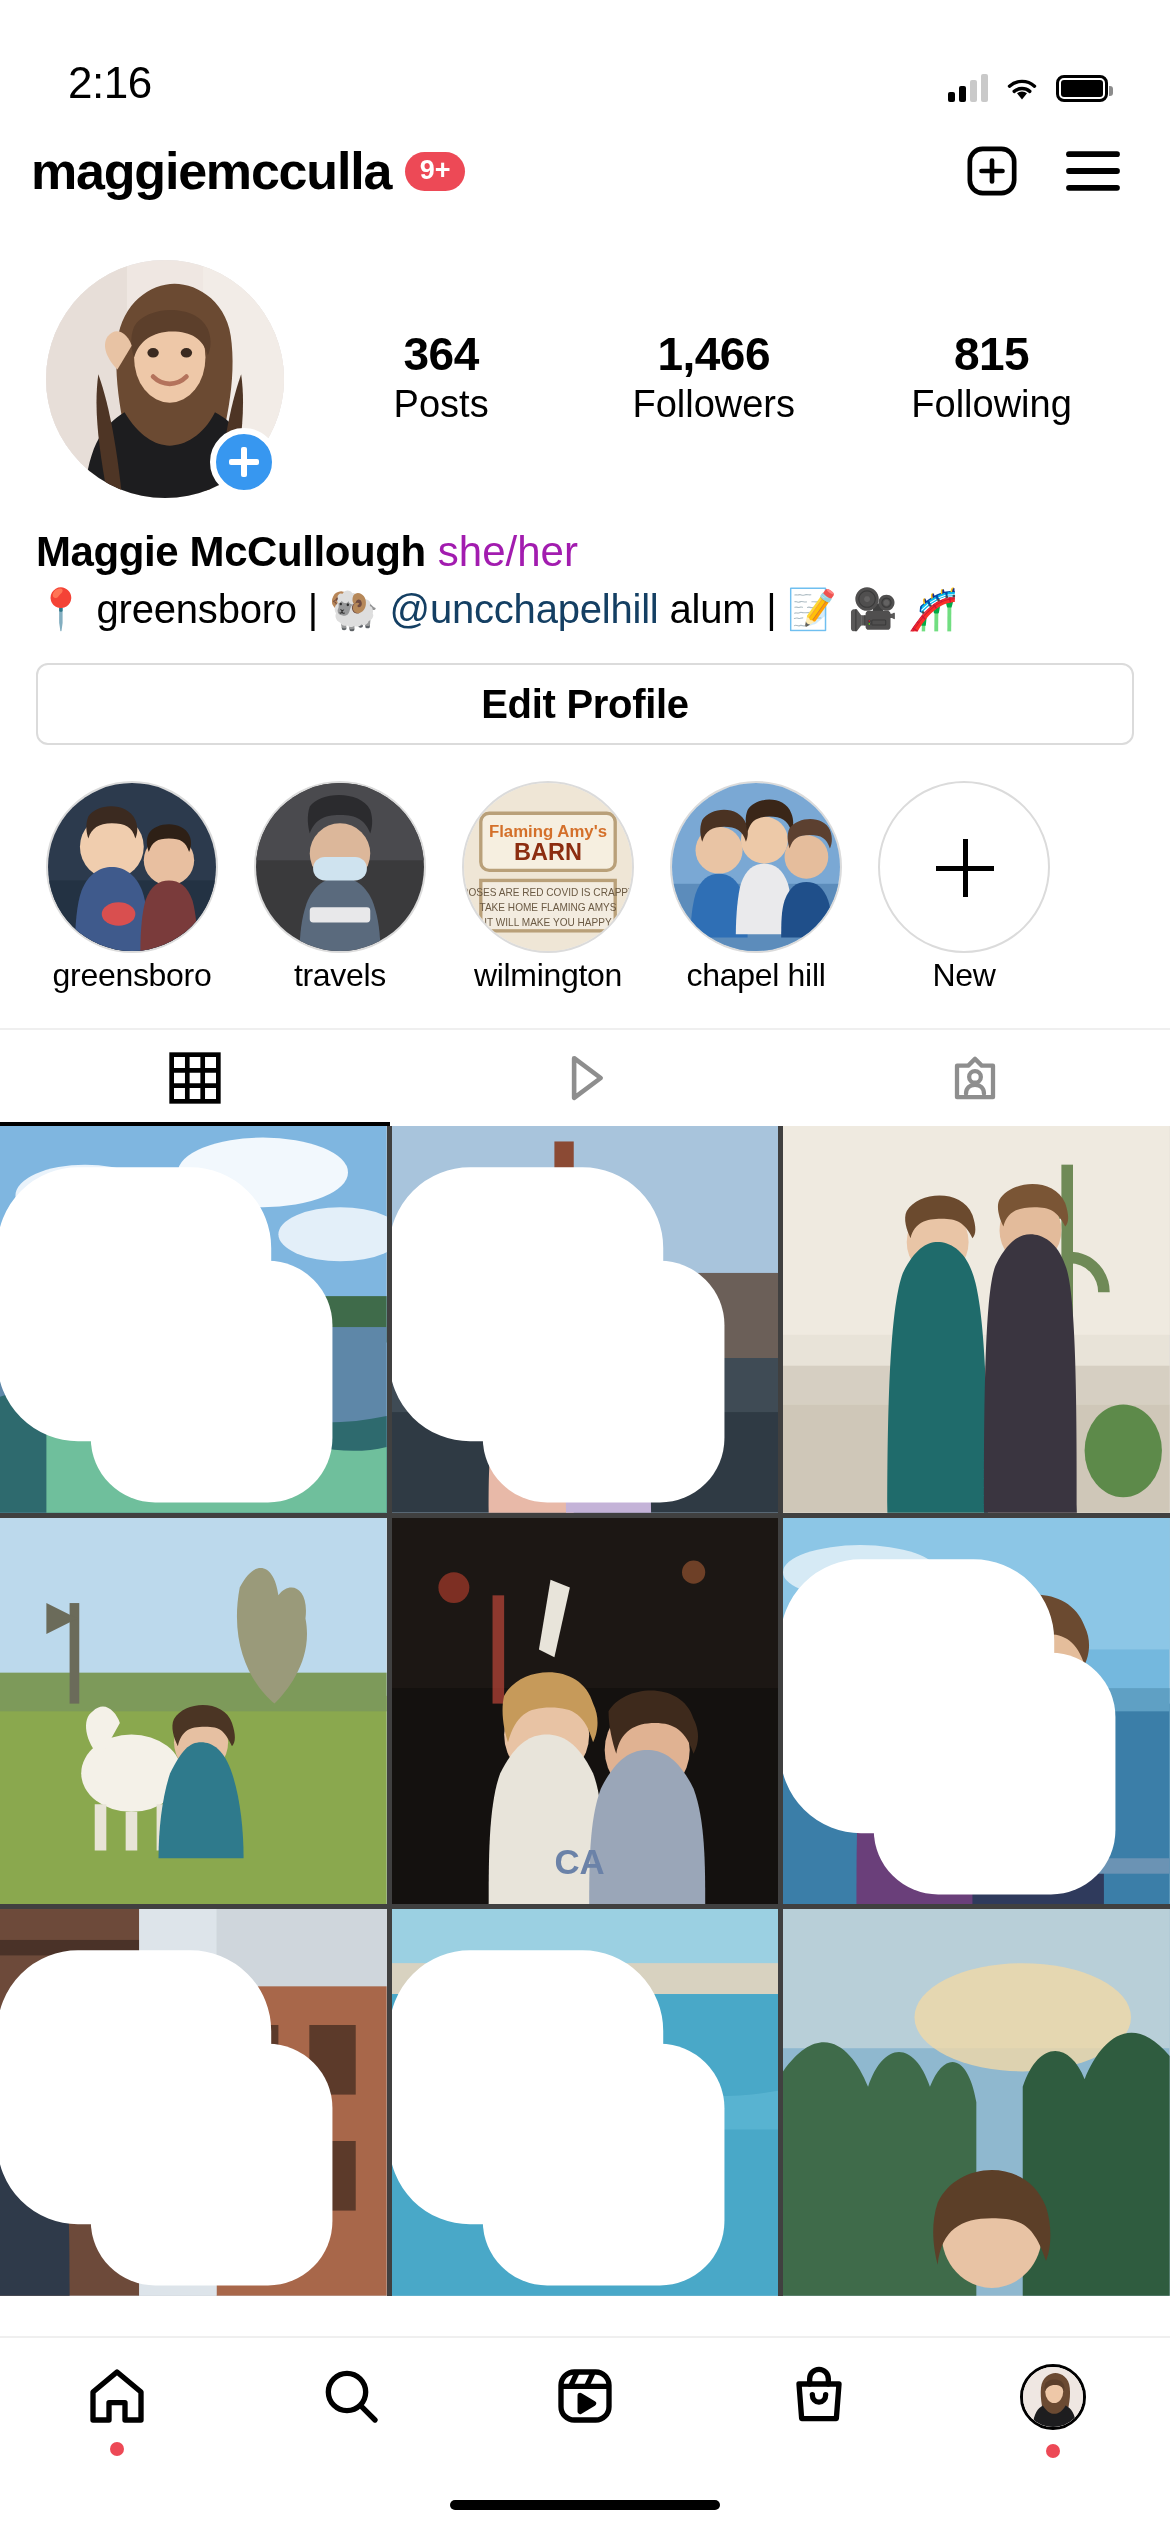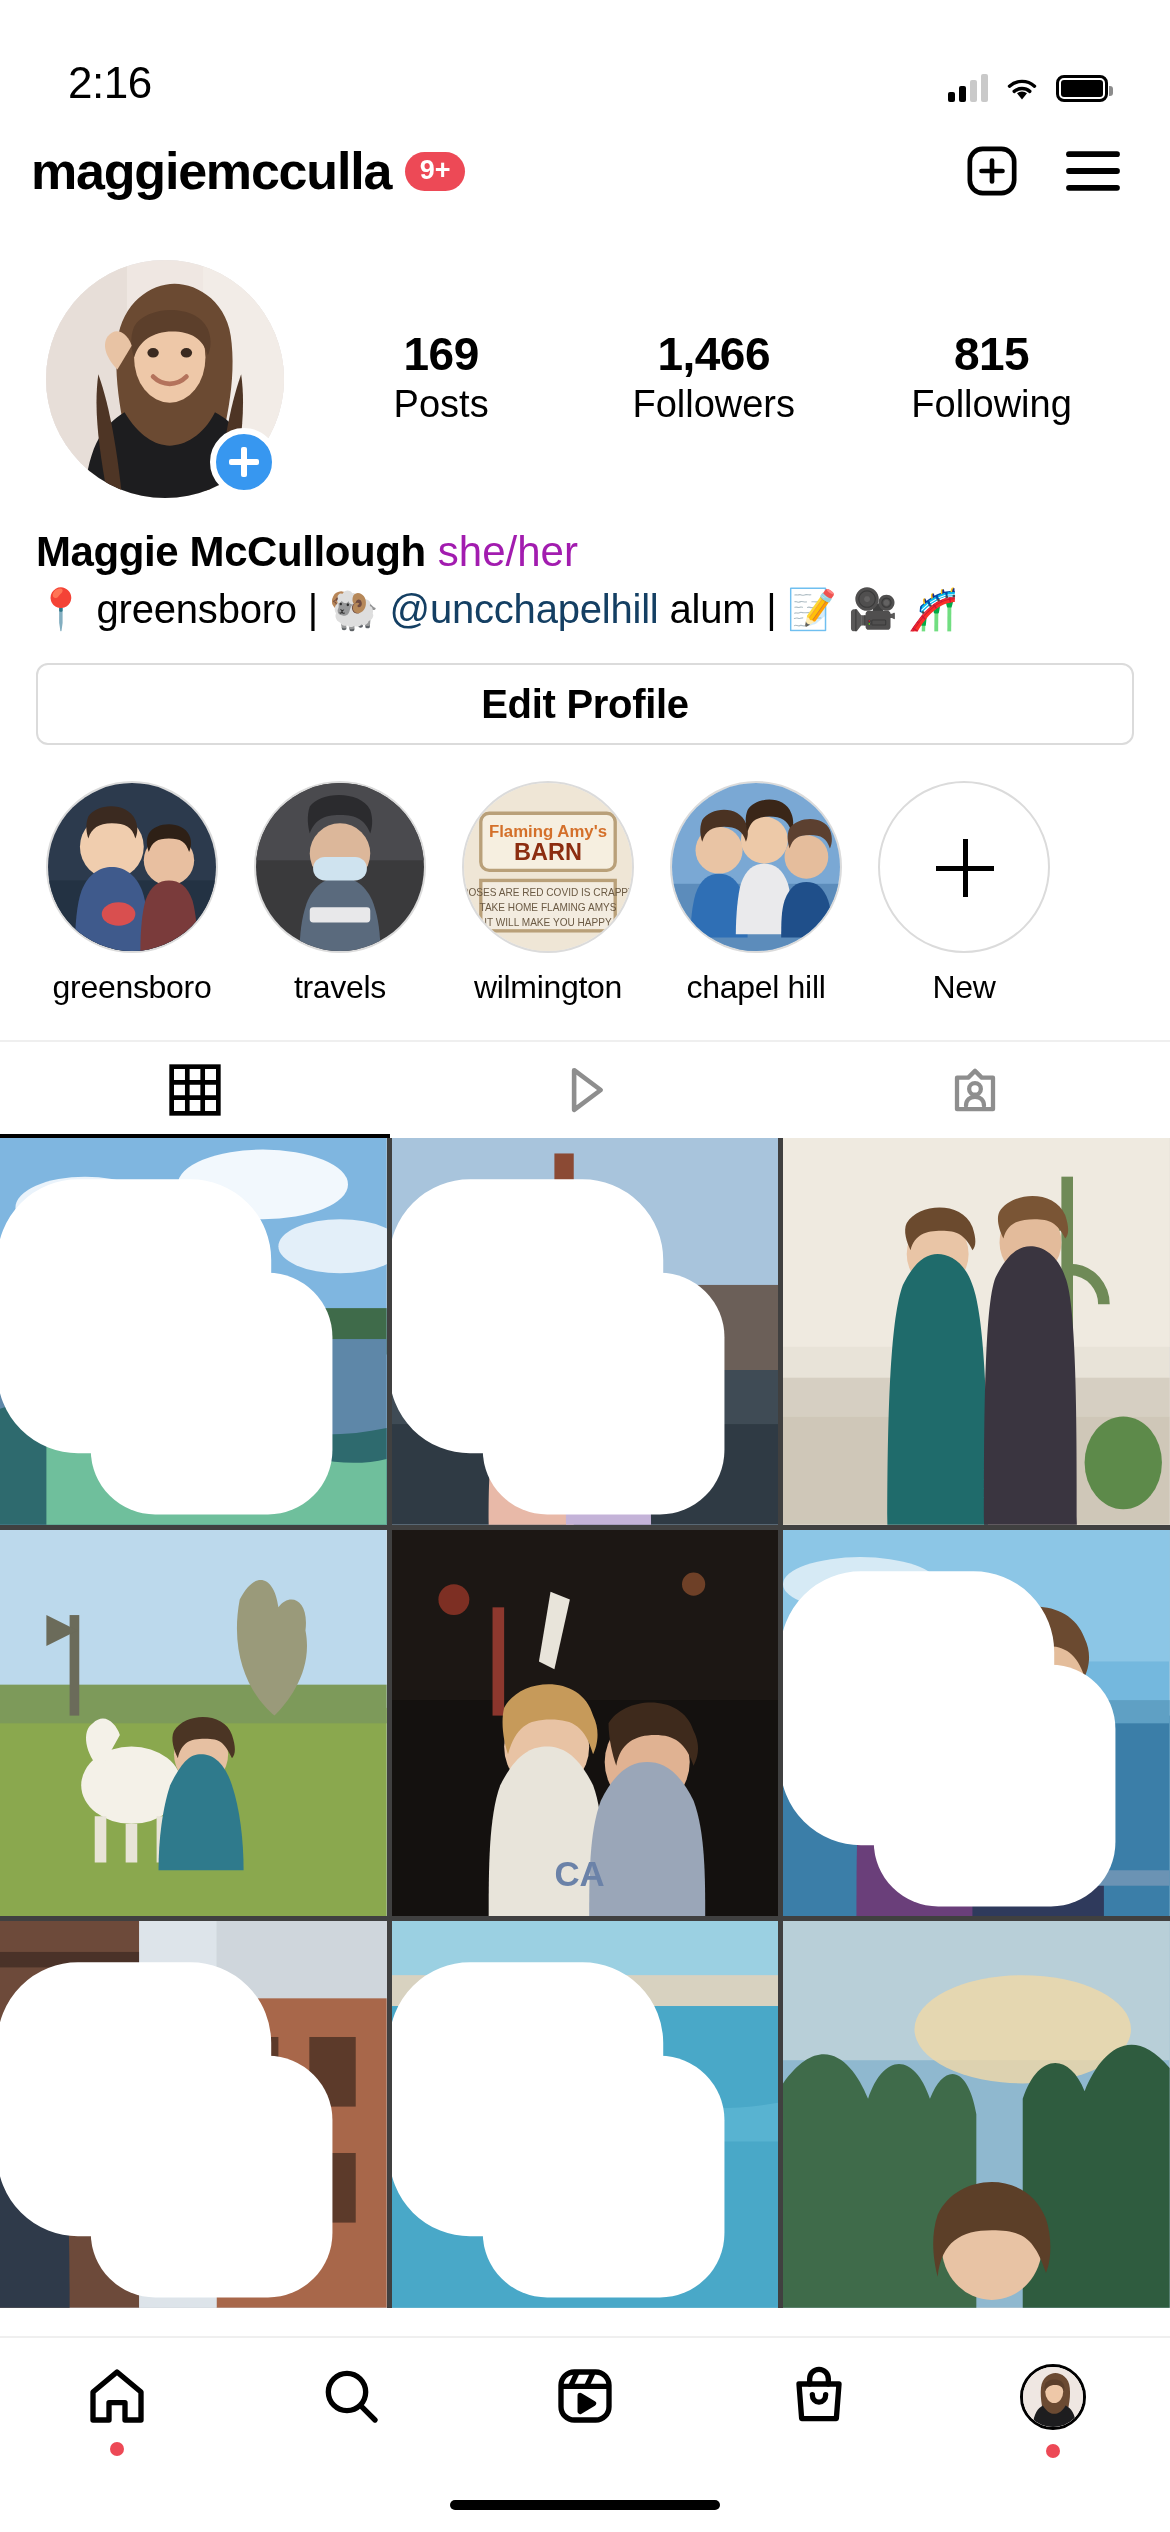"169" div.stat-num { text: 169 -> 364 }
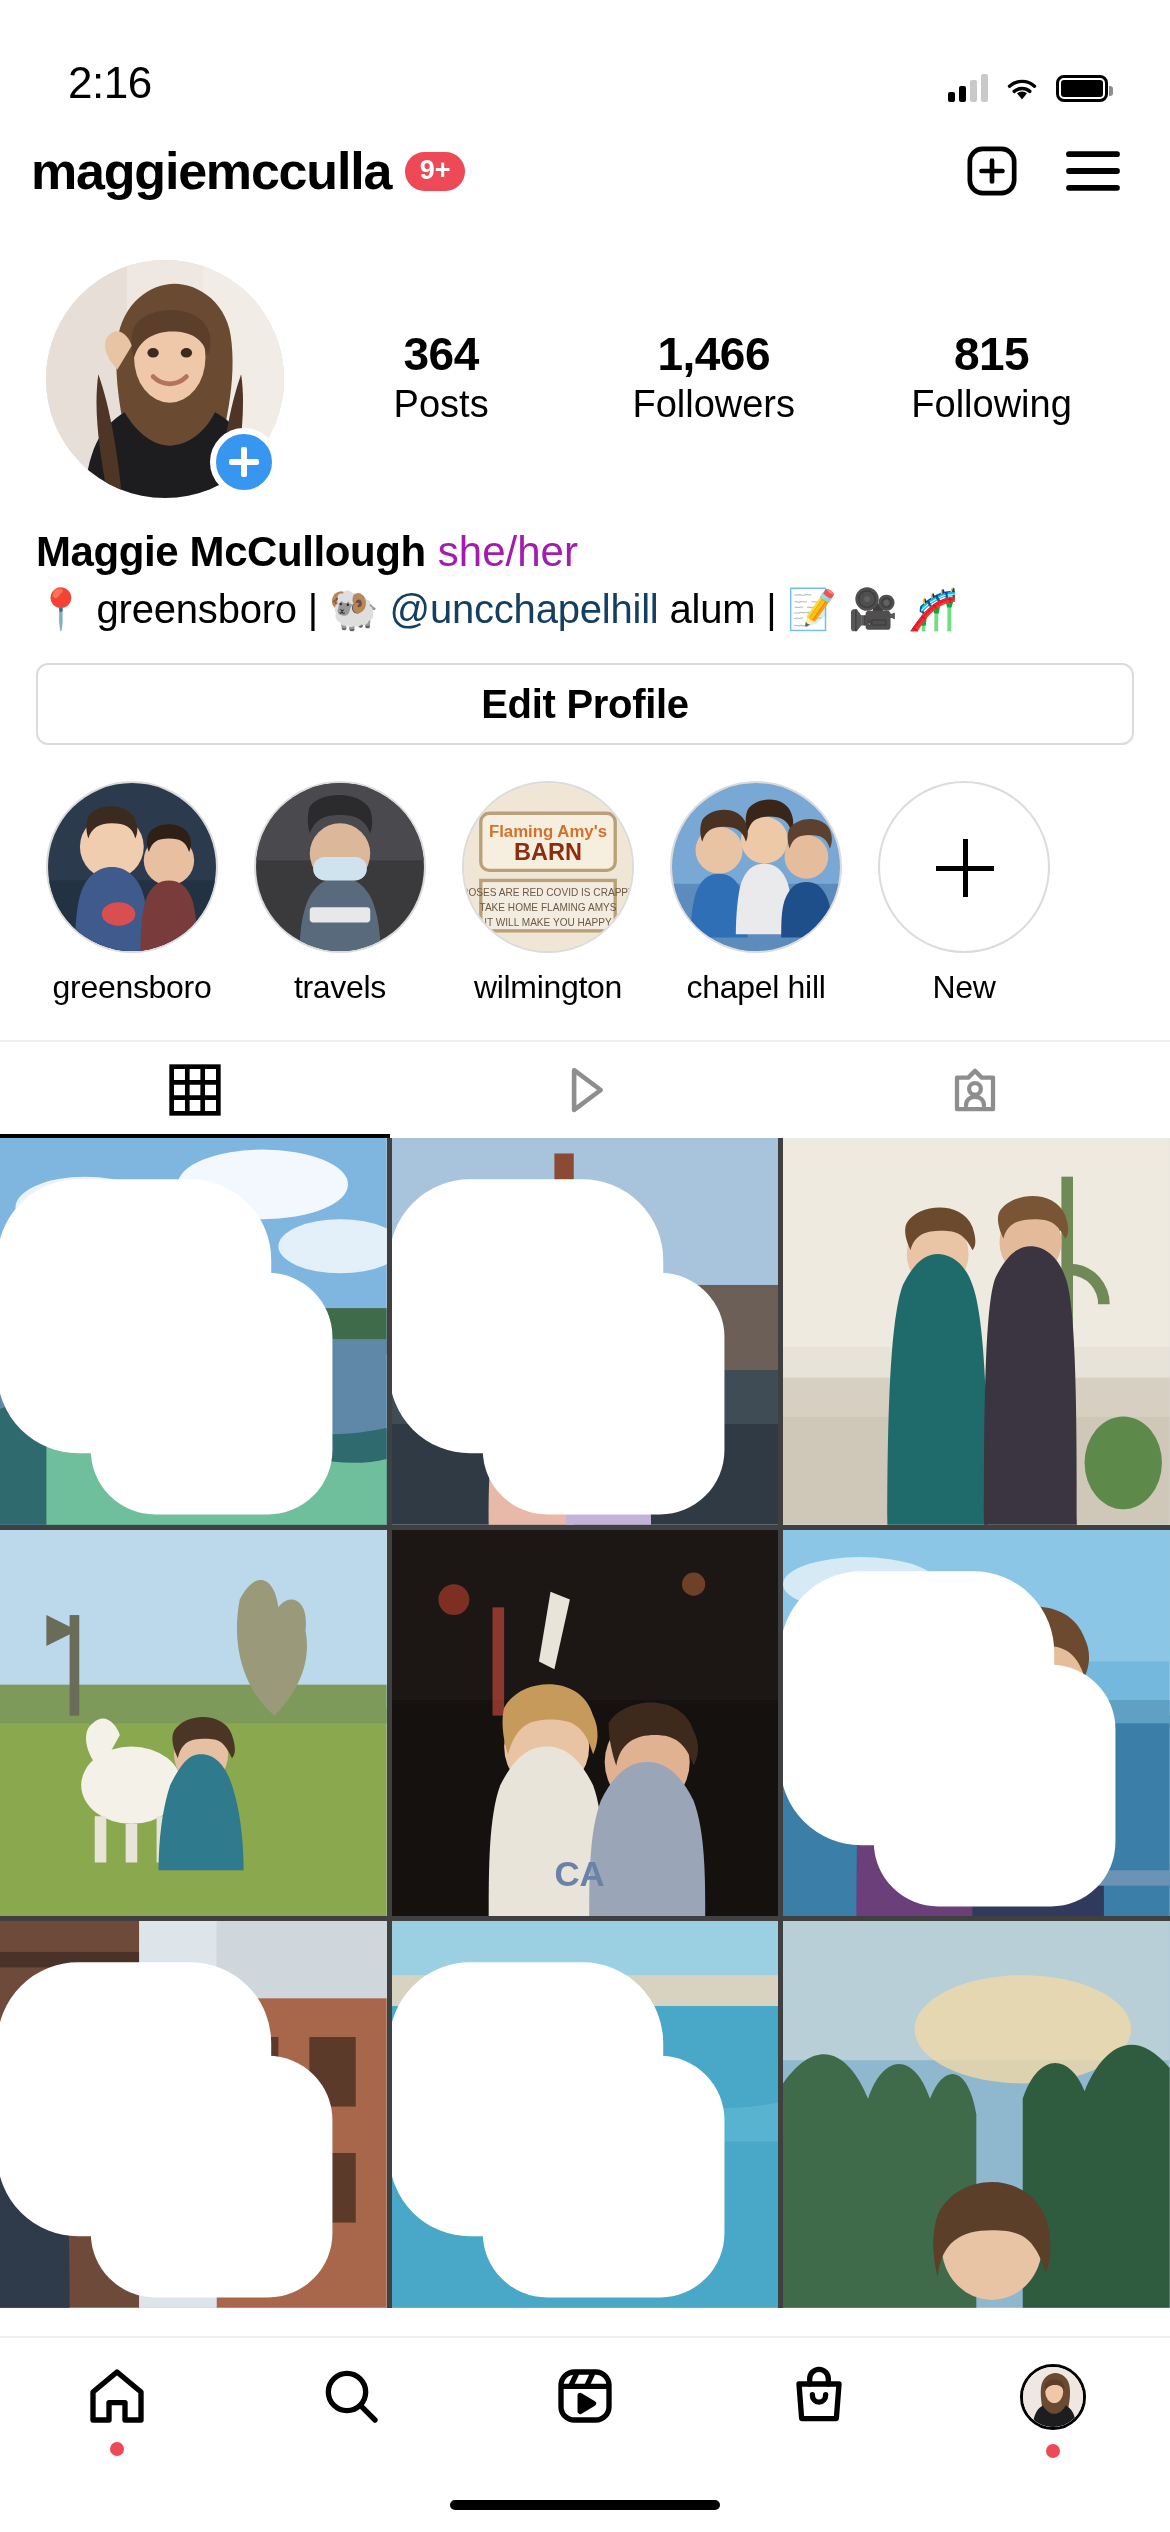"Flaming Amy's" .hl { gap: 16px -> 4px }
